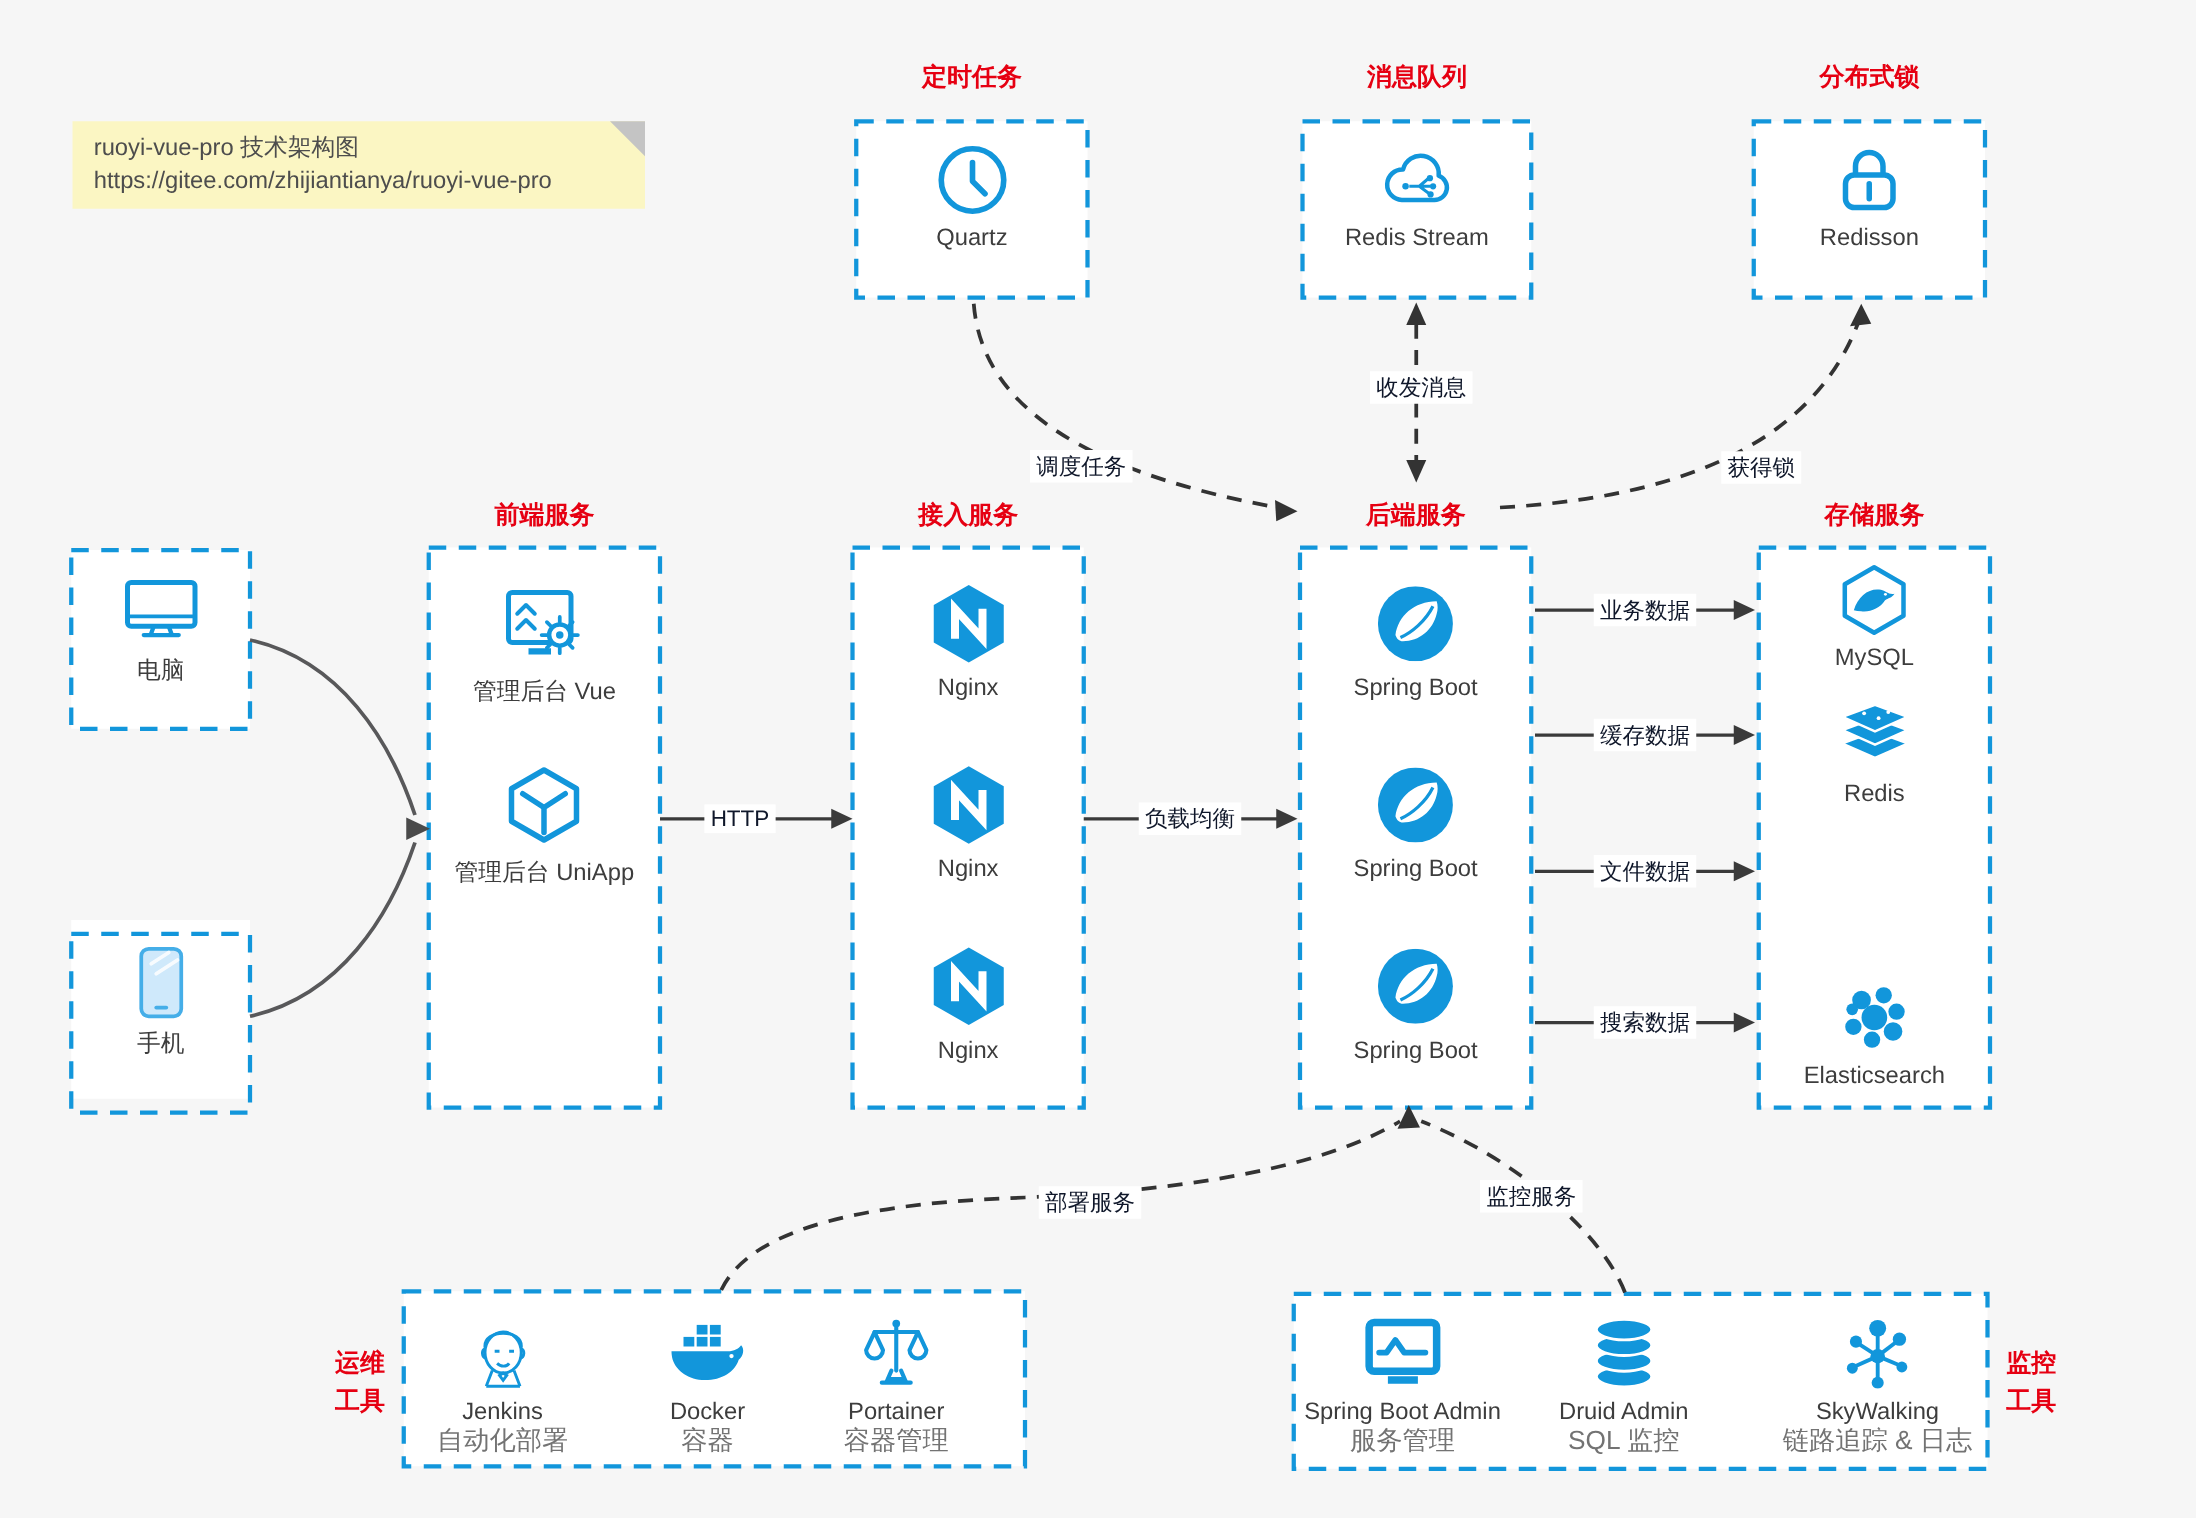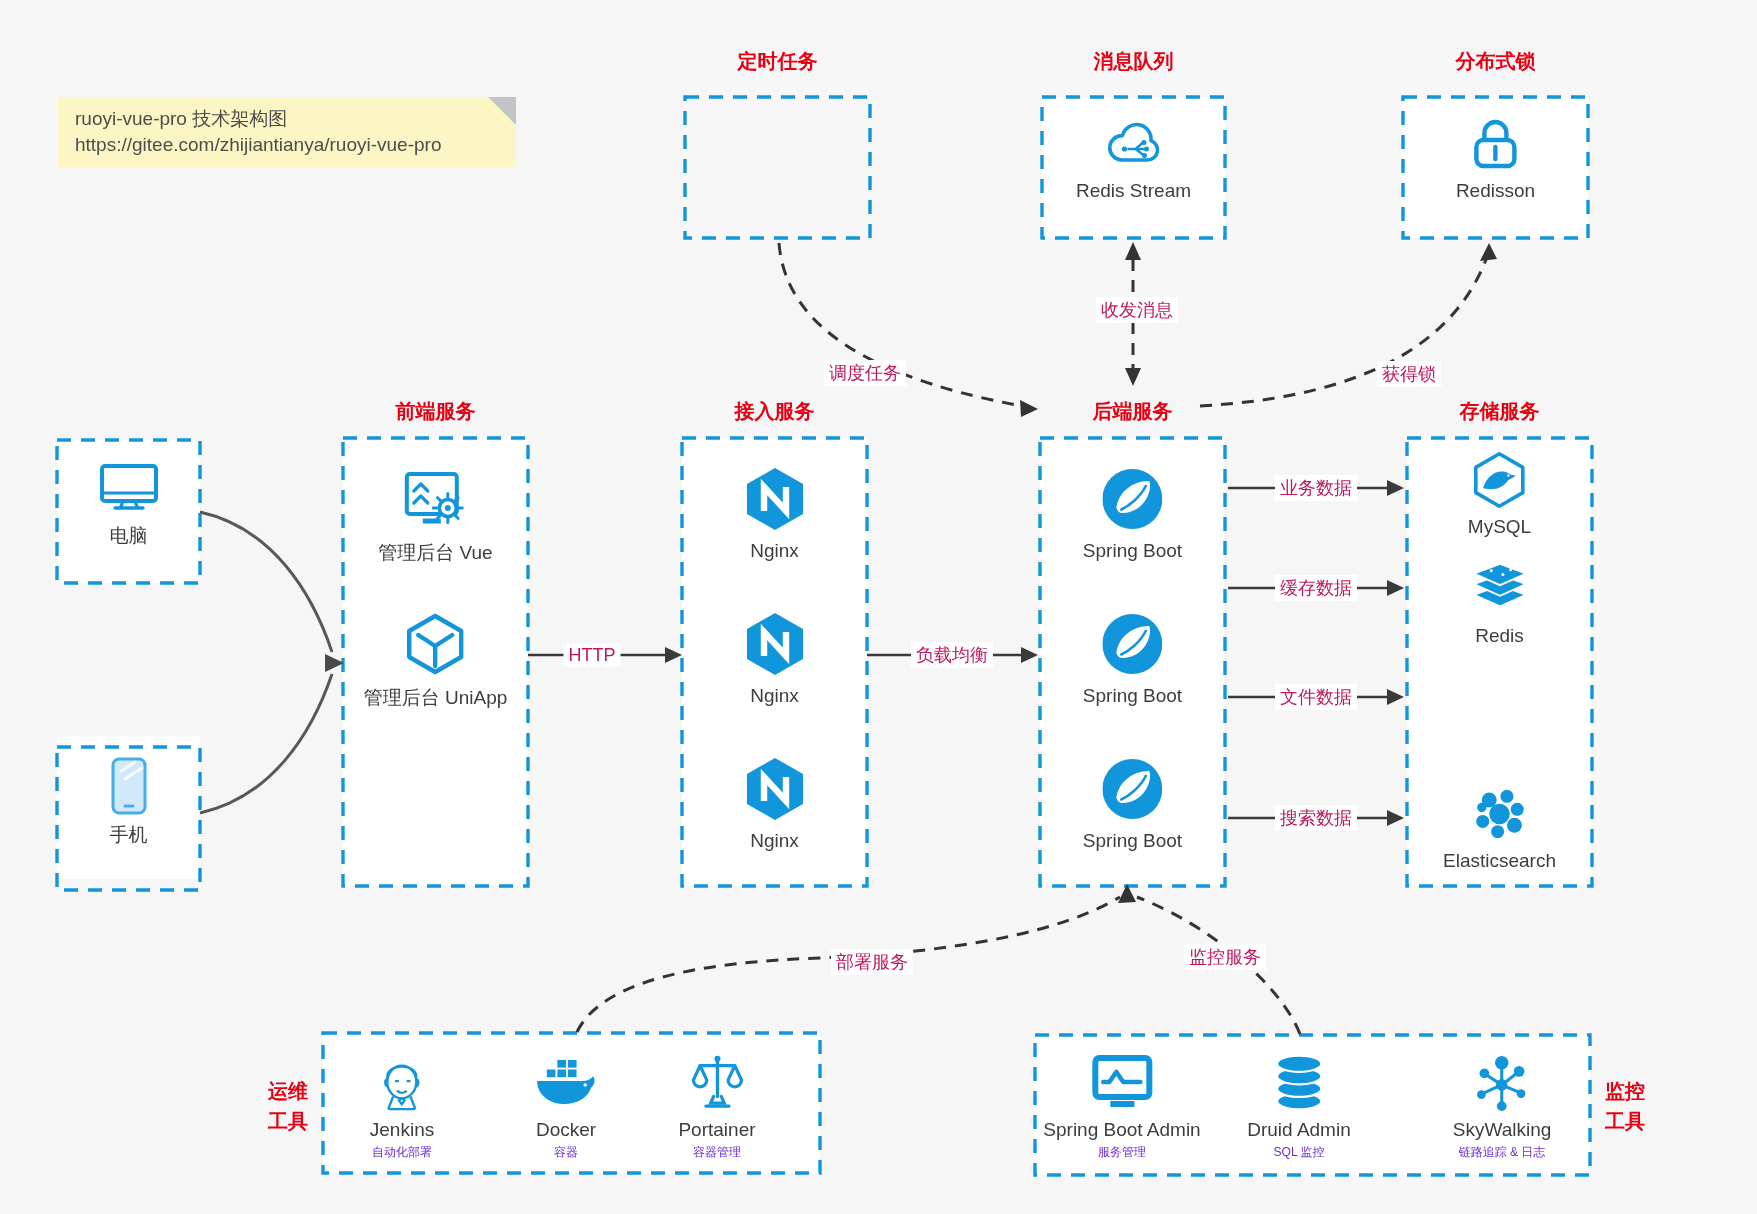"Quartz" div.wbox { html: none -> <div> <div> <span> <svg> <use></use> </svg> </span> <span>Quartz</span> </div> </div> }
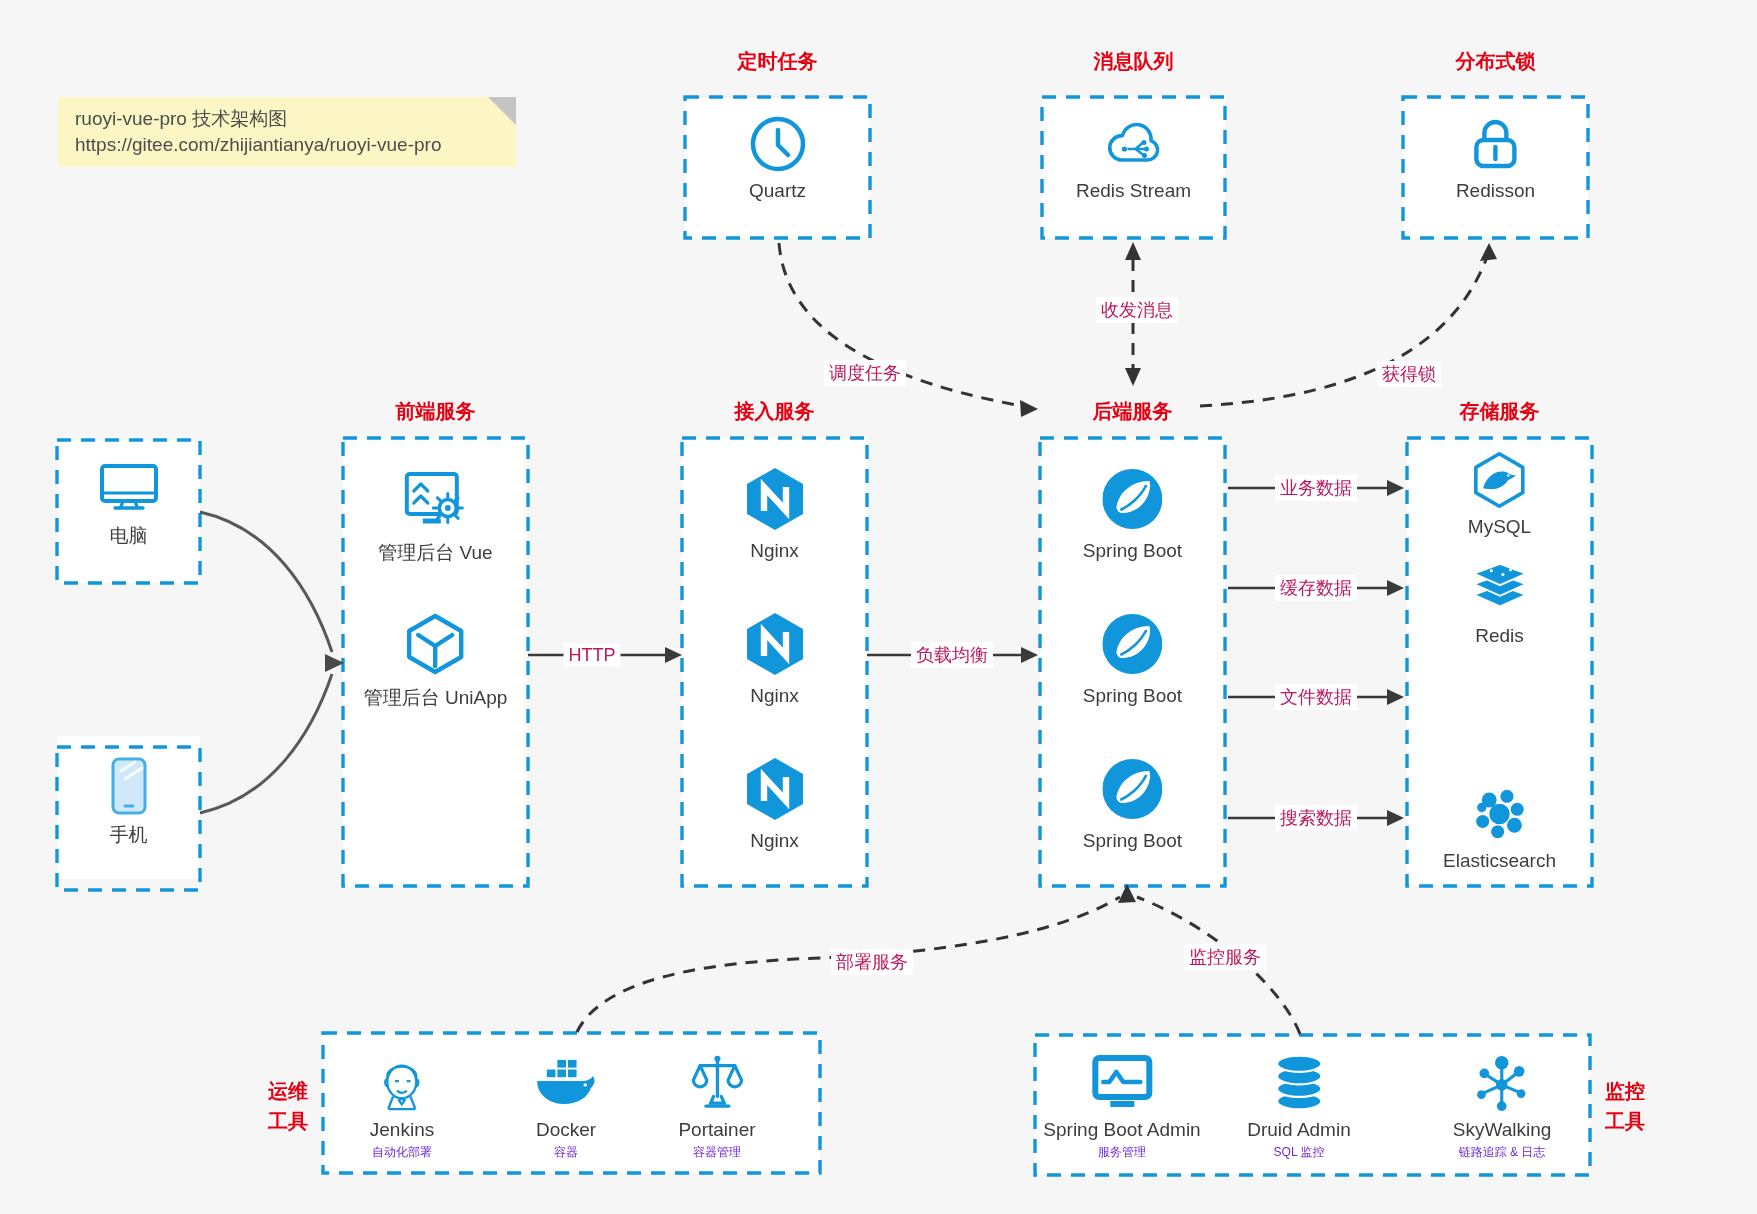"收发消息" .edge-label { color: #be185d -> #0f172a }
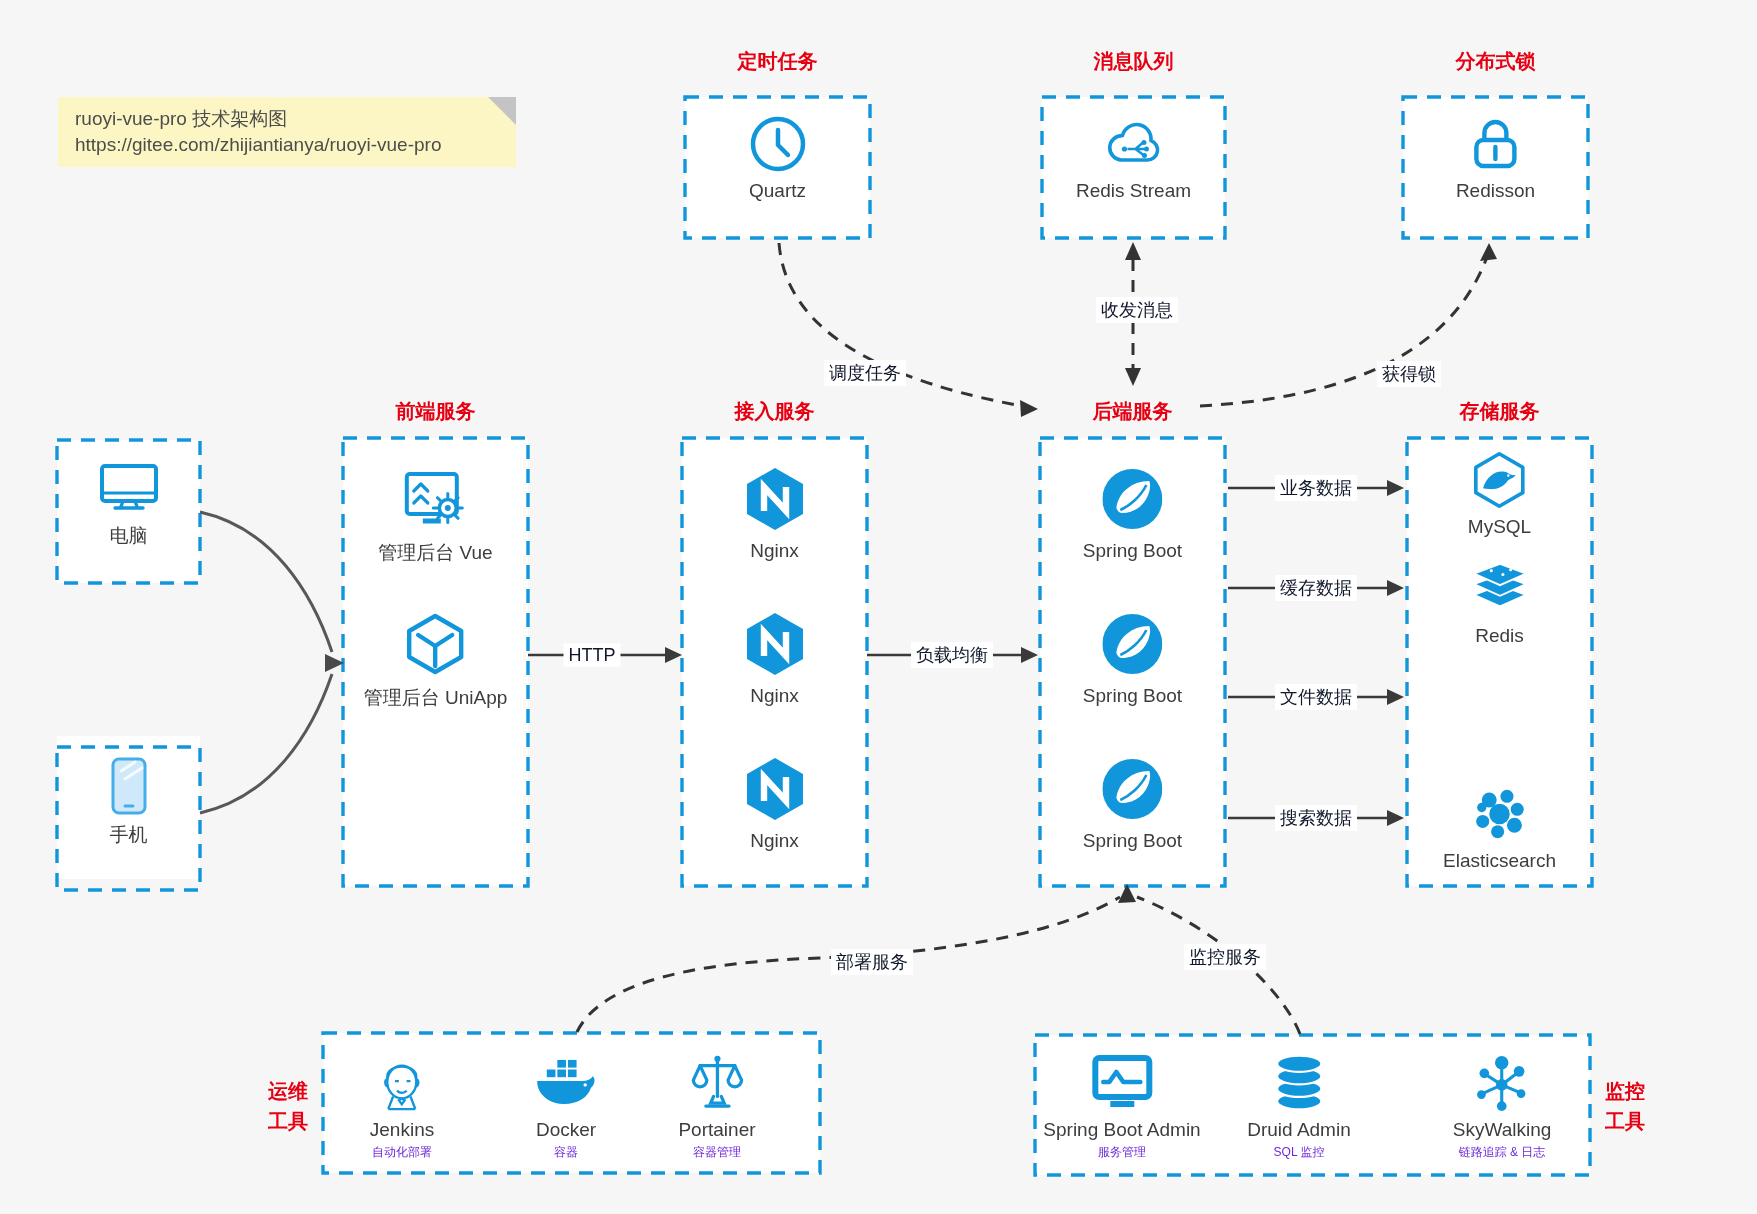"自动化部署" .bottom-item .sub { color: #6d28d9 -> #737373; font-size: 12px -> 21px }
